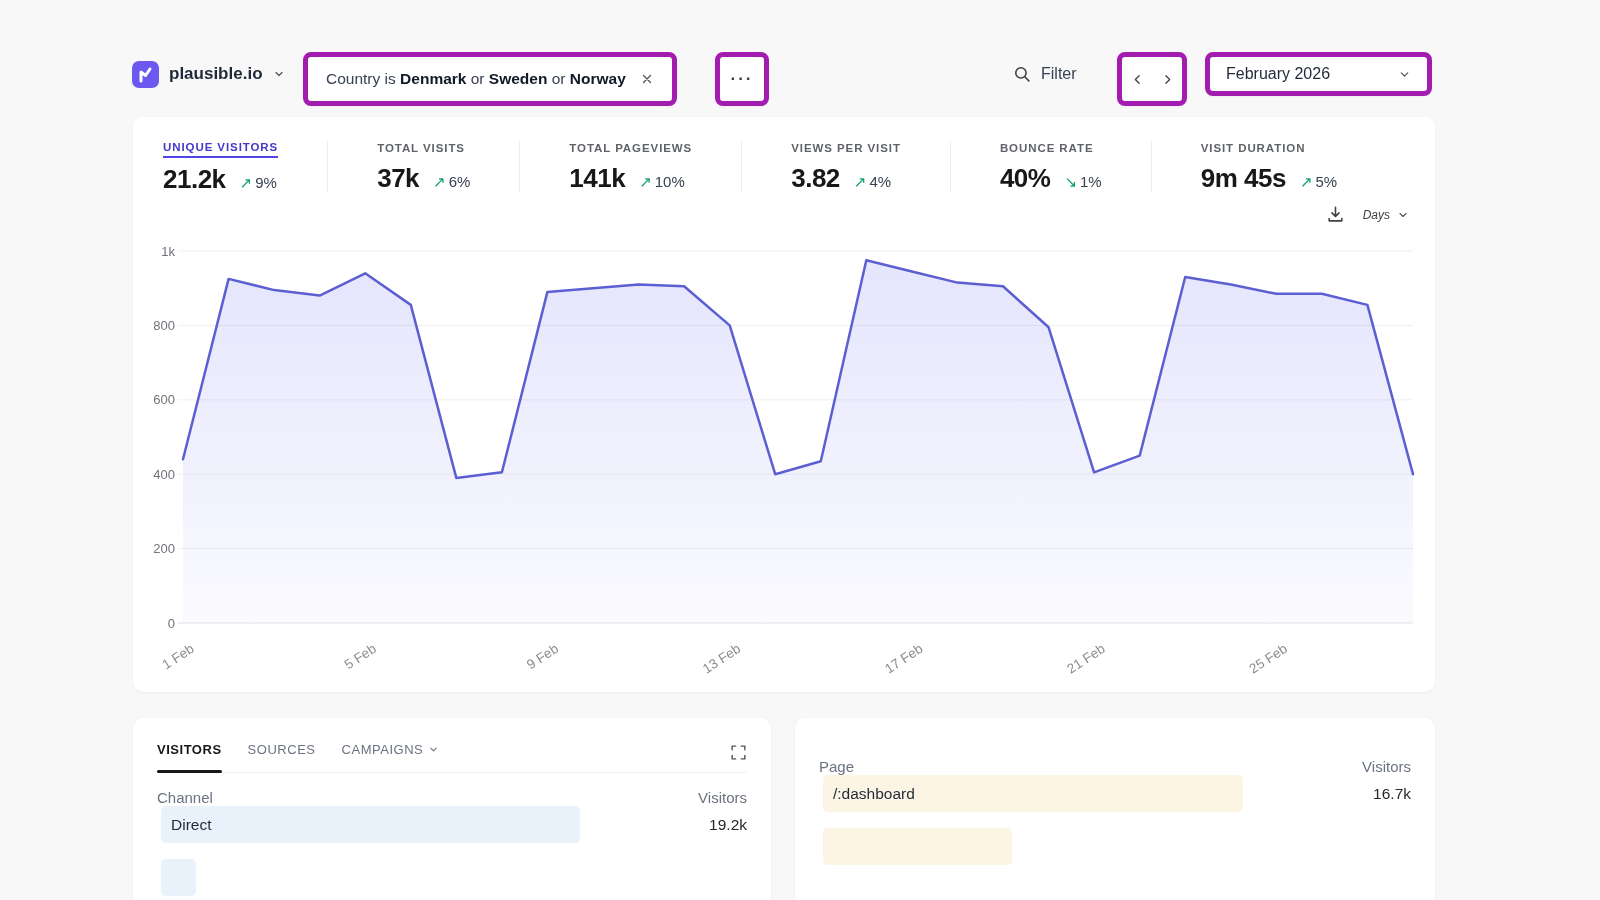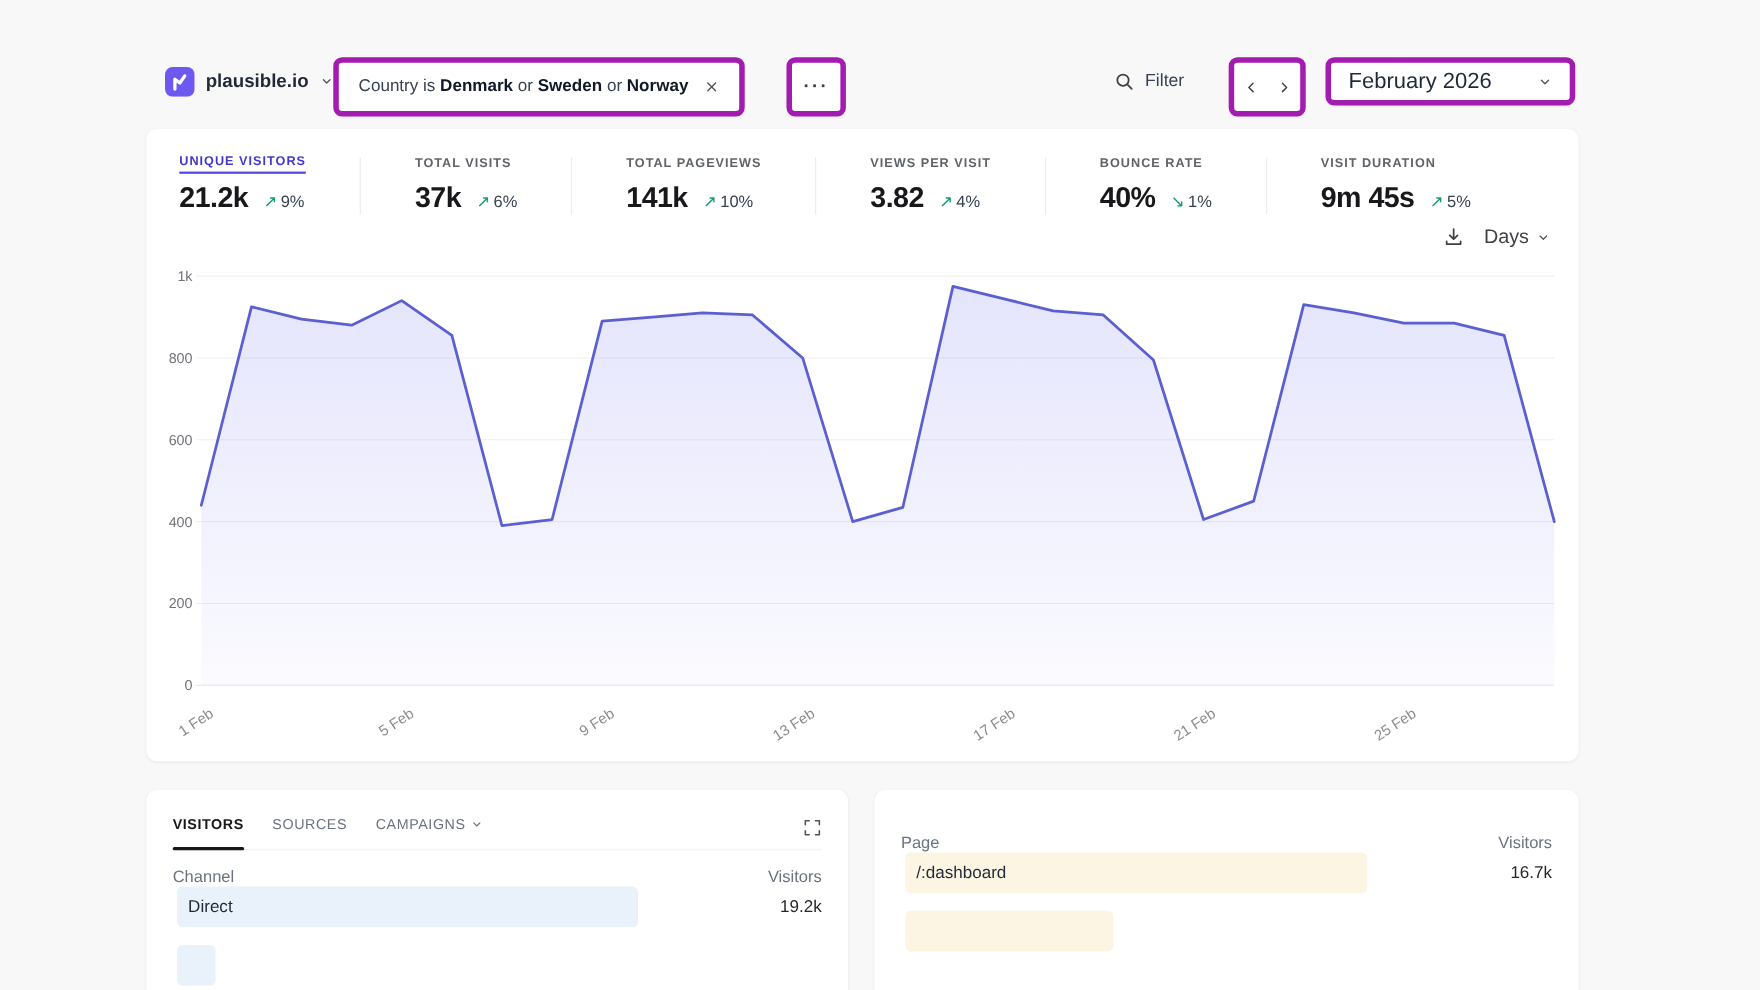"plausible.io" #brand { left: 150px -> 132px }
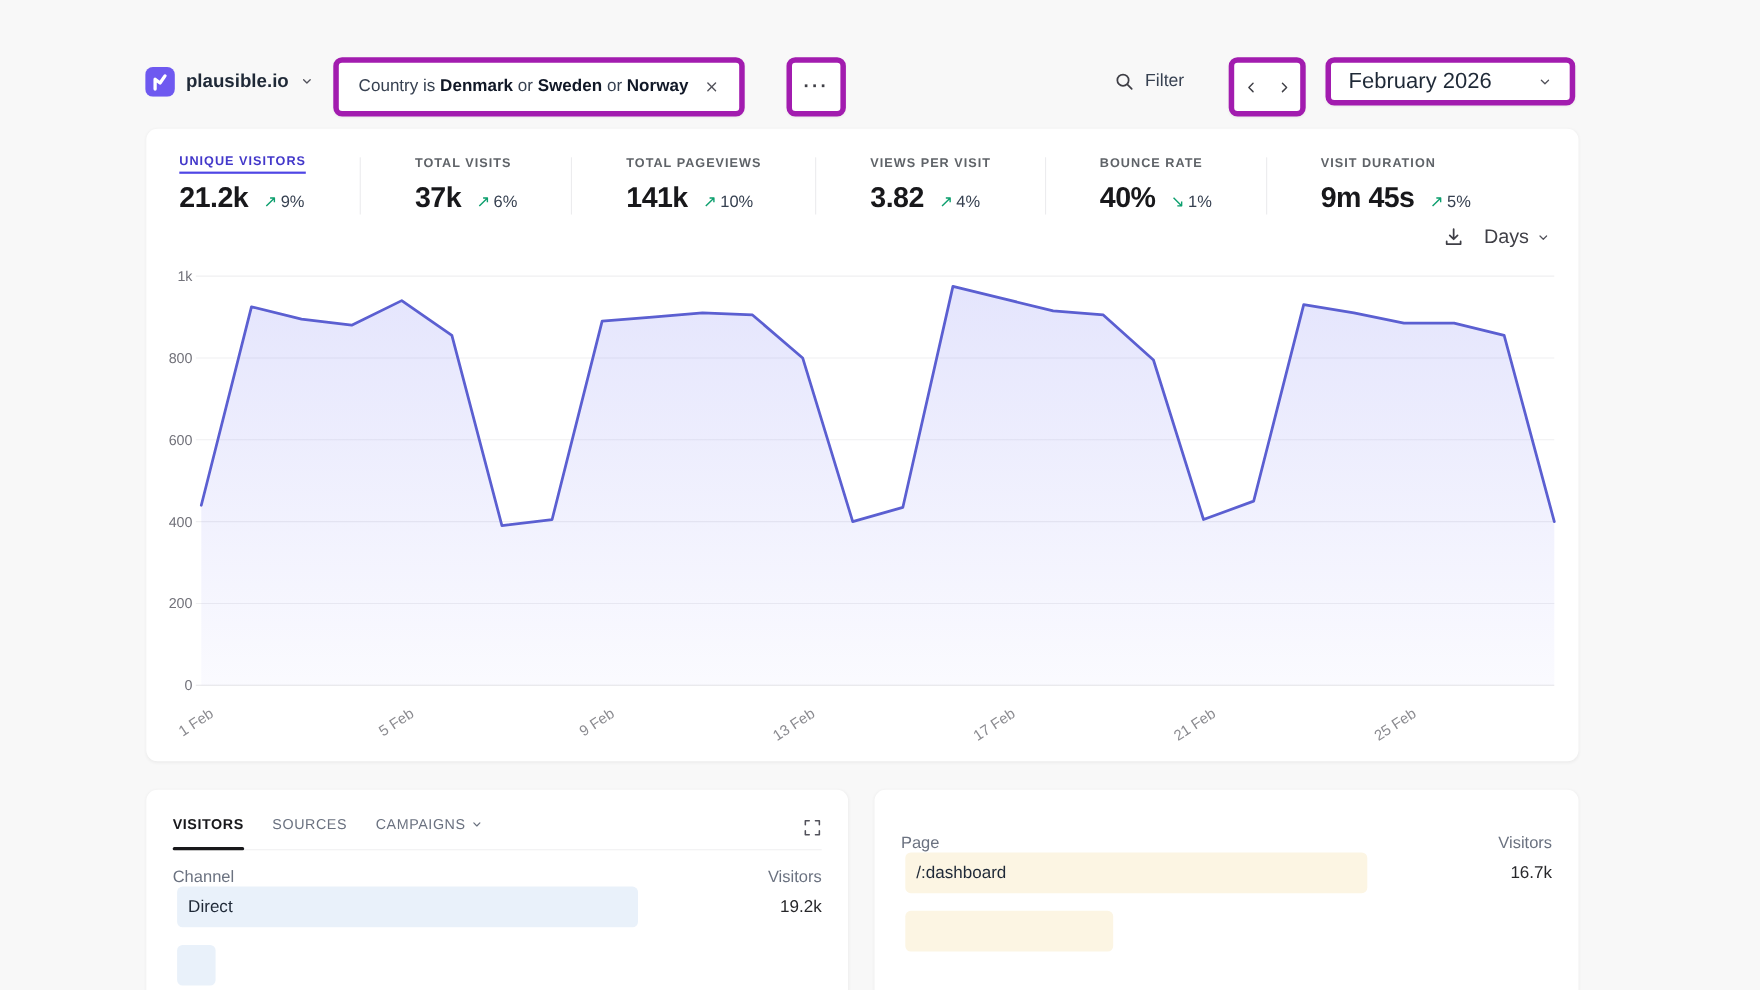"February 2026" #period { font-size: 20px -> 16px }
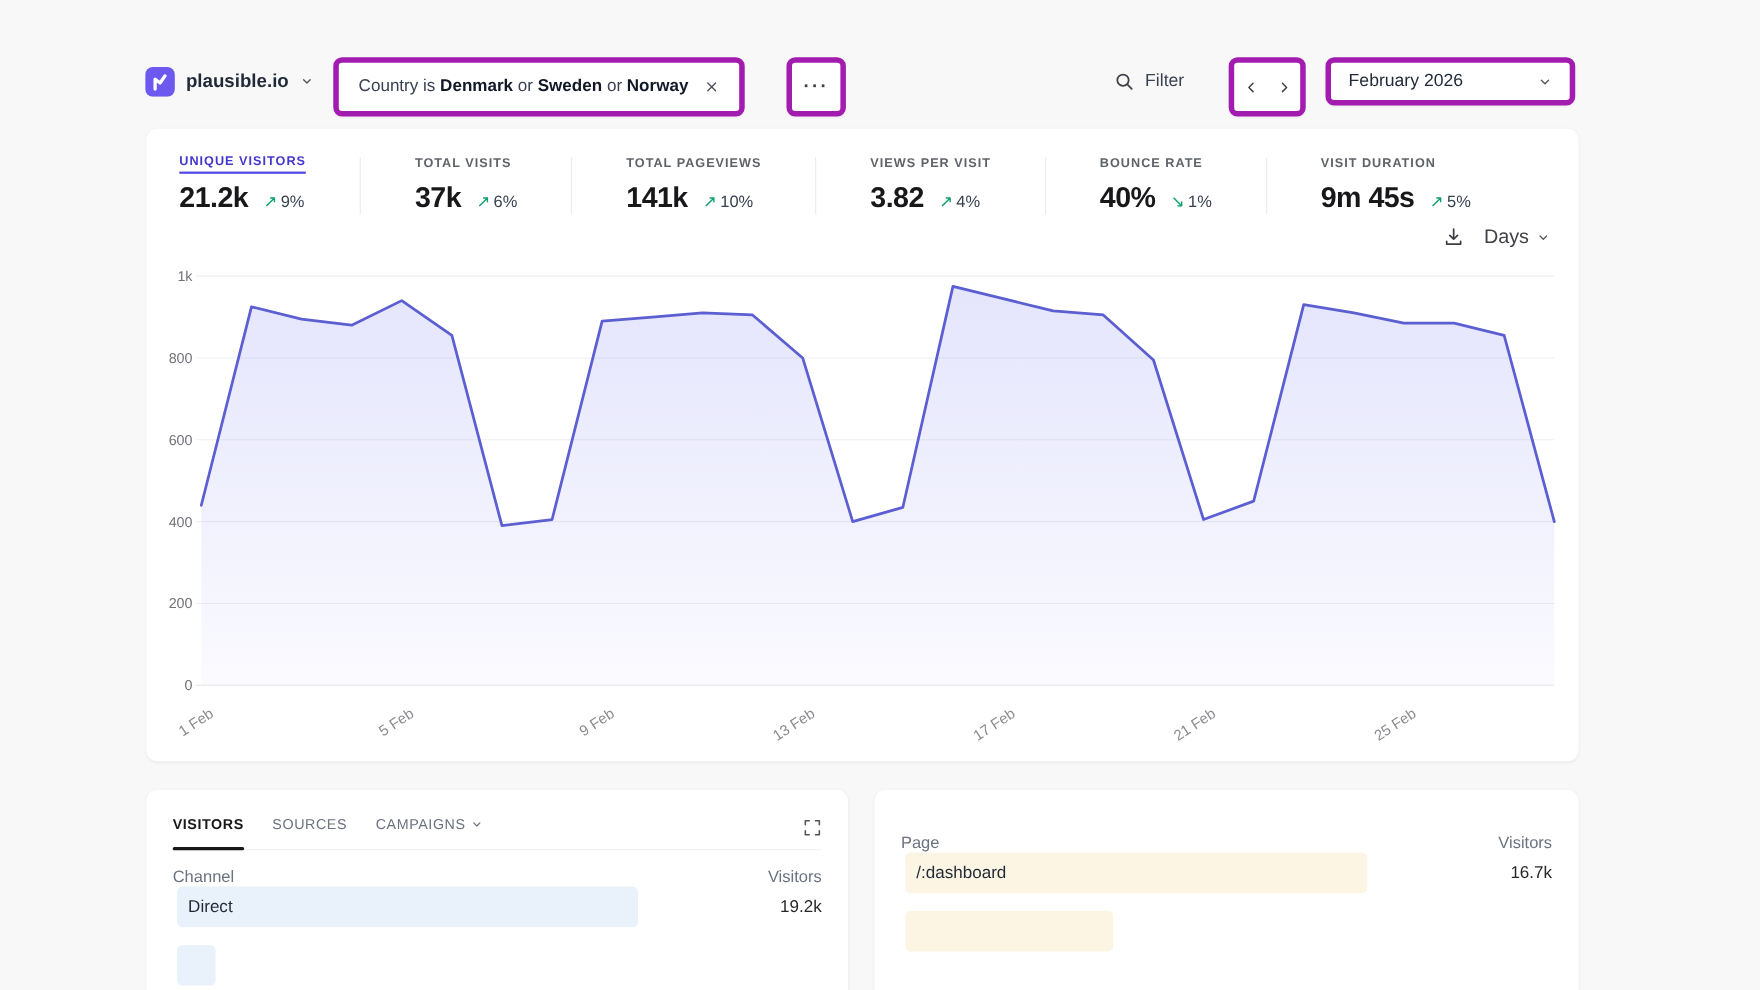"UNIQUE VISITORS" #stats { align-items: flex-end -> center }
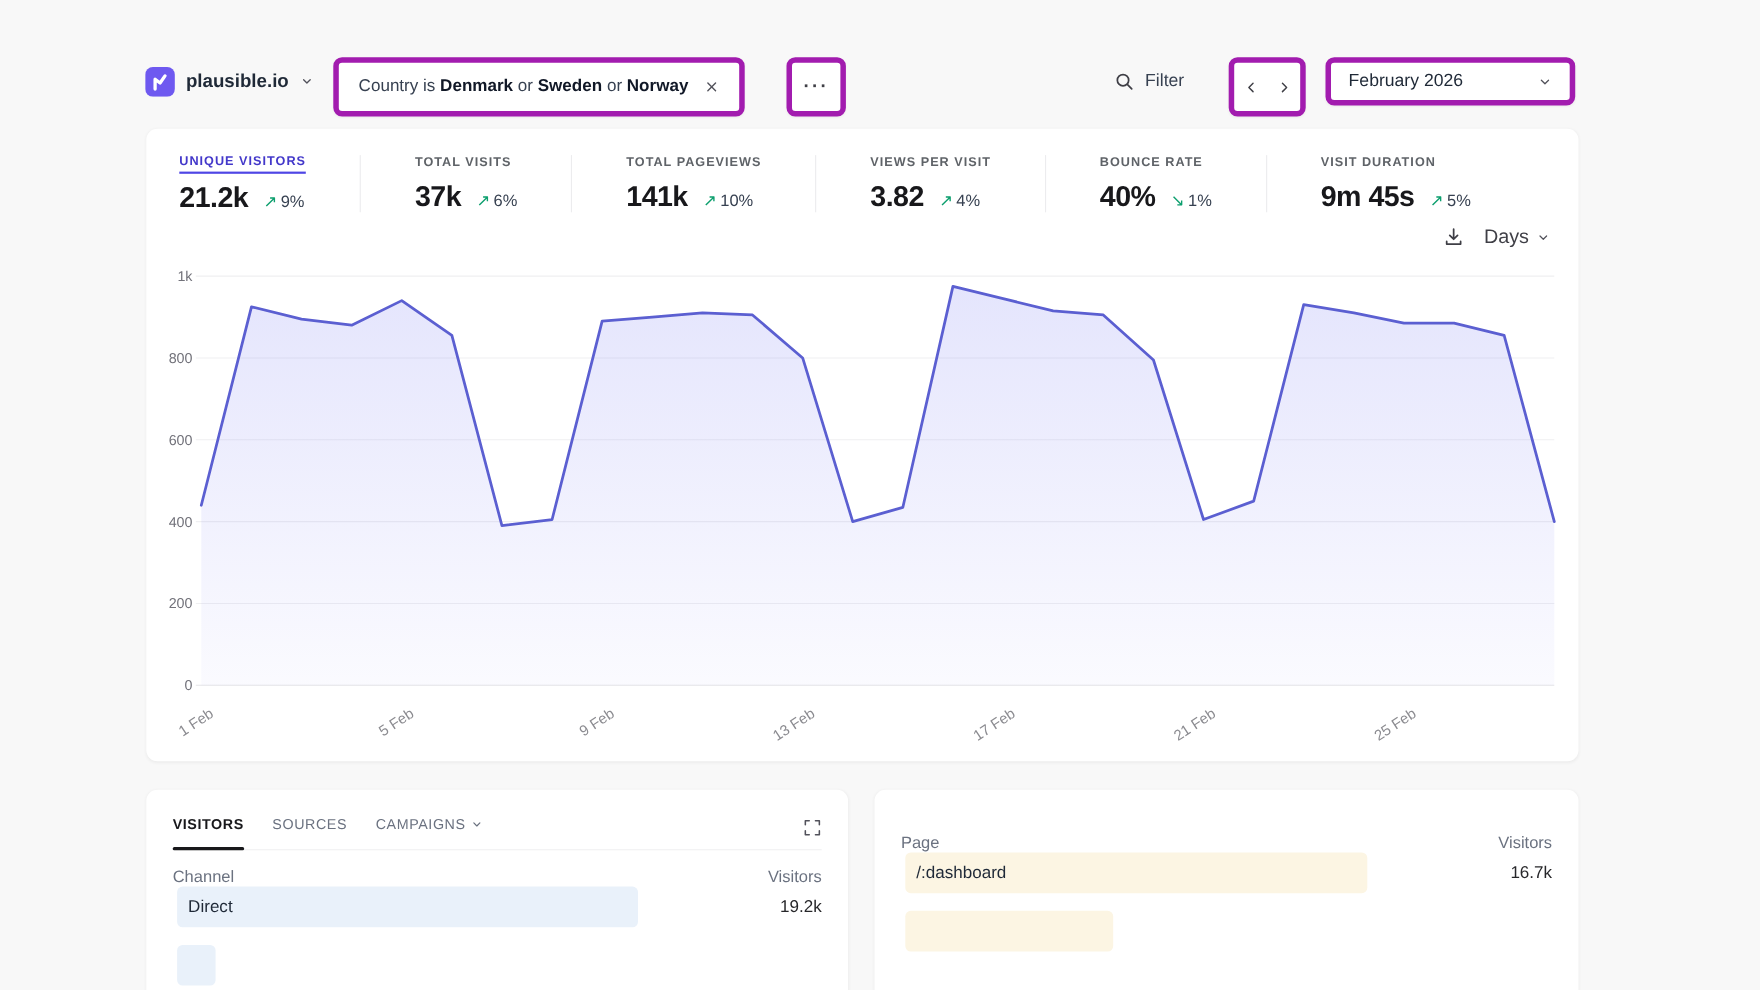"Days" #interval .days { font-size: 18px -> 12px; font-style: none -> italic }
